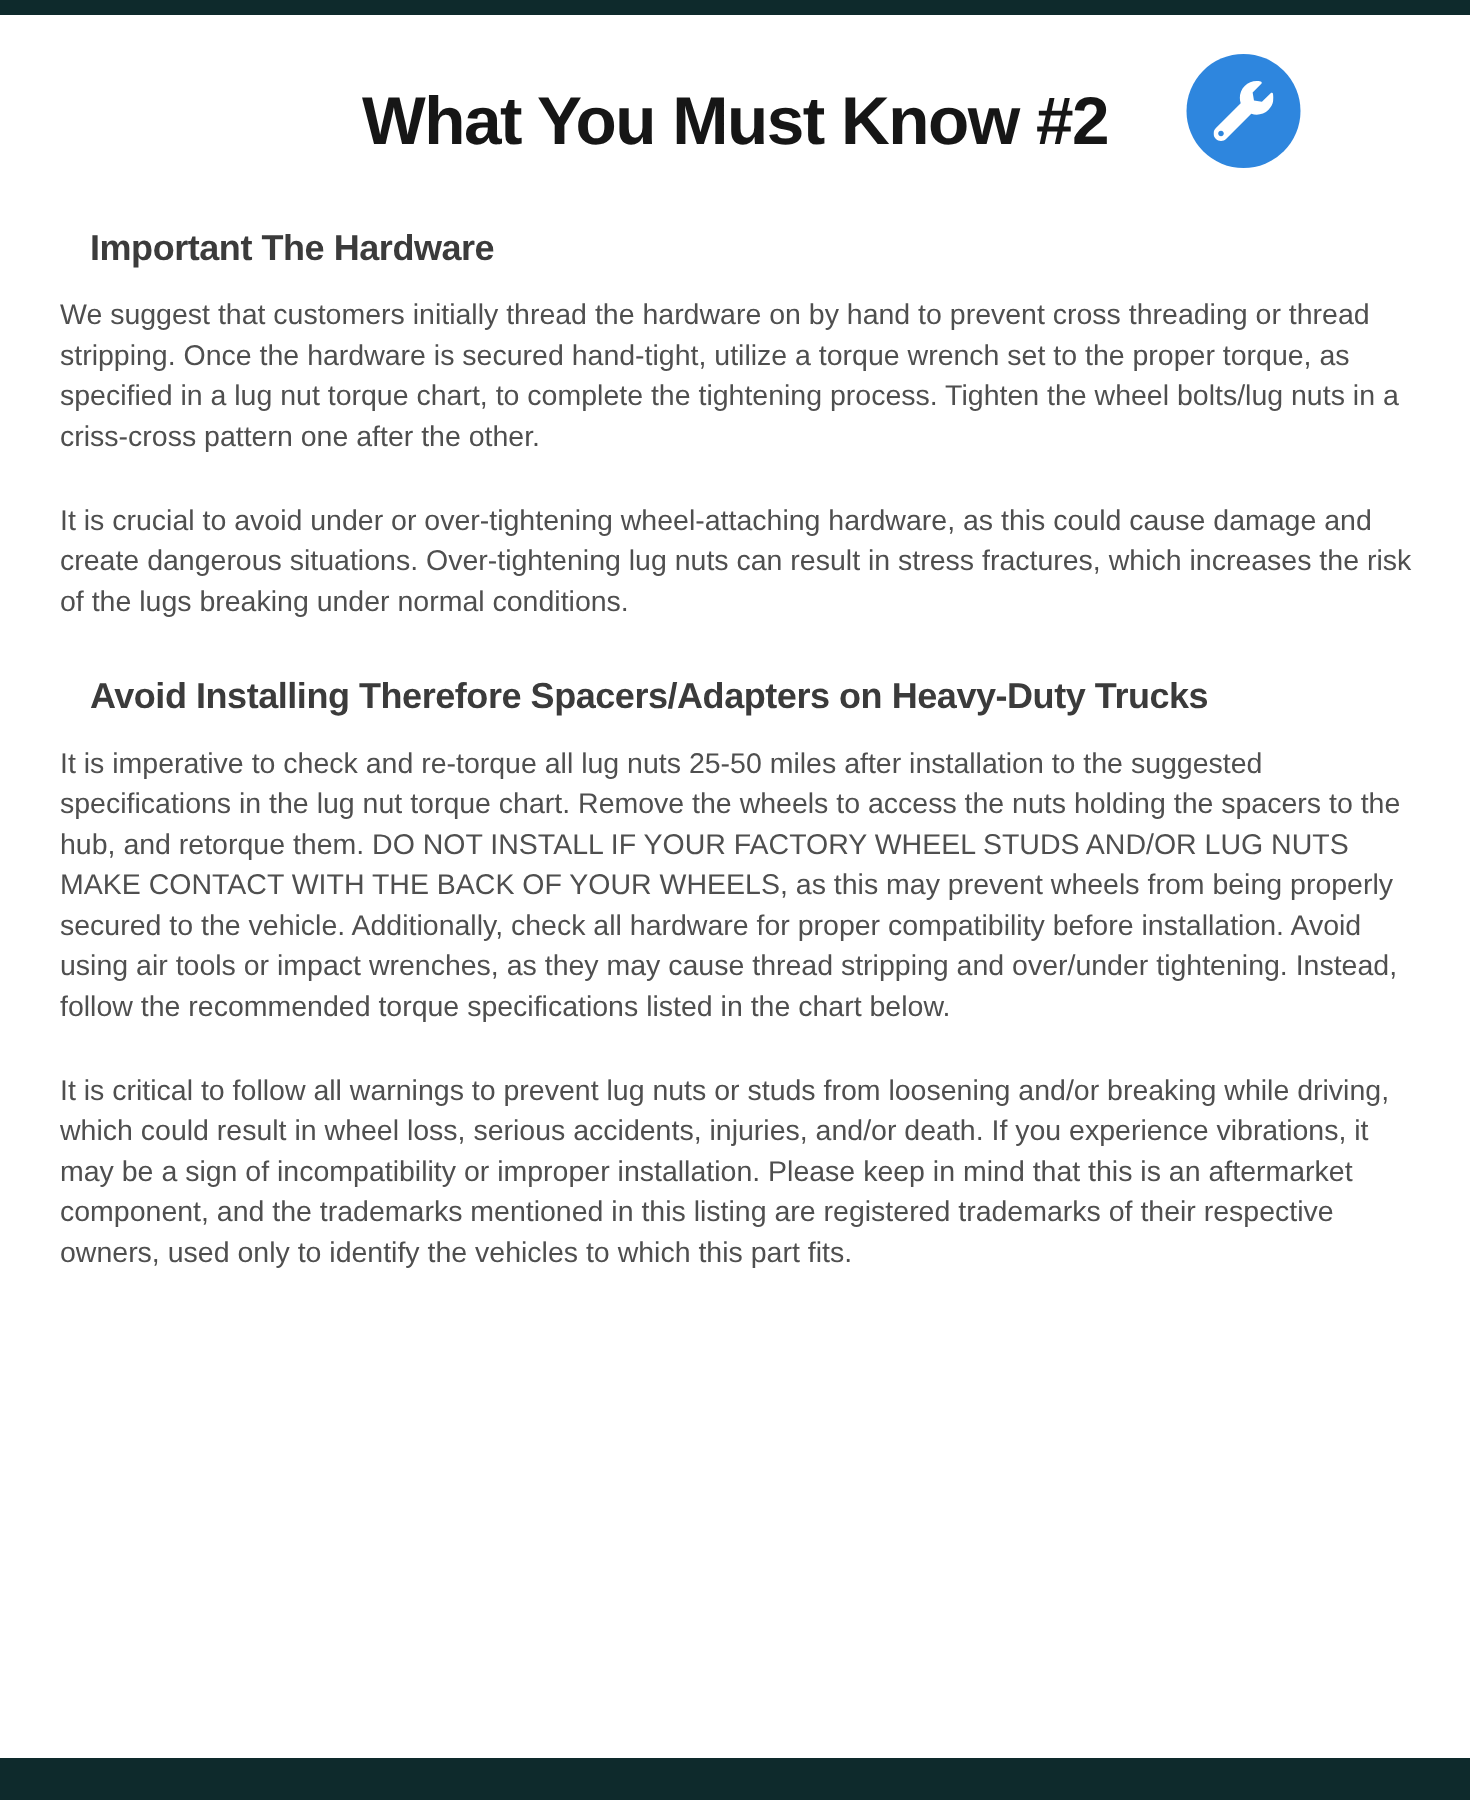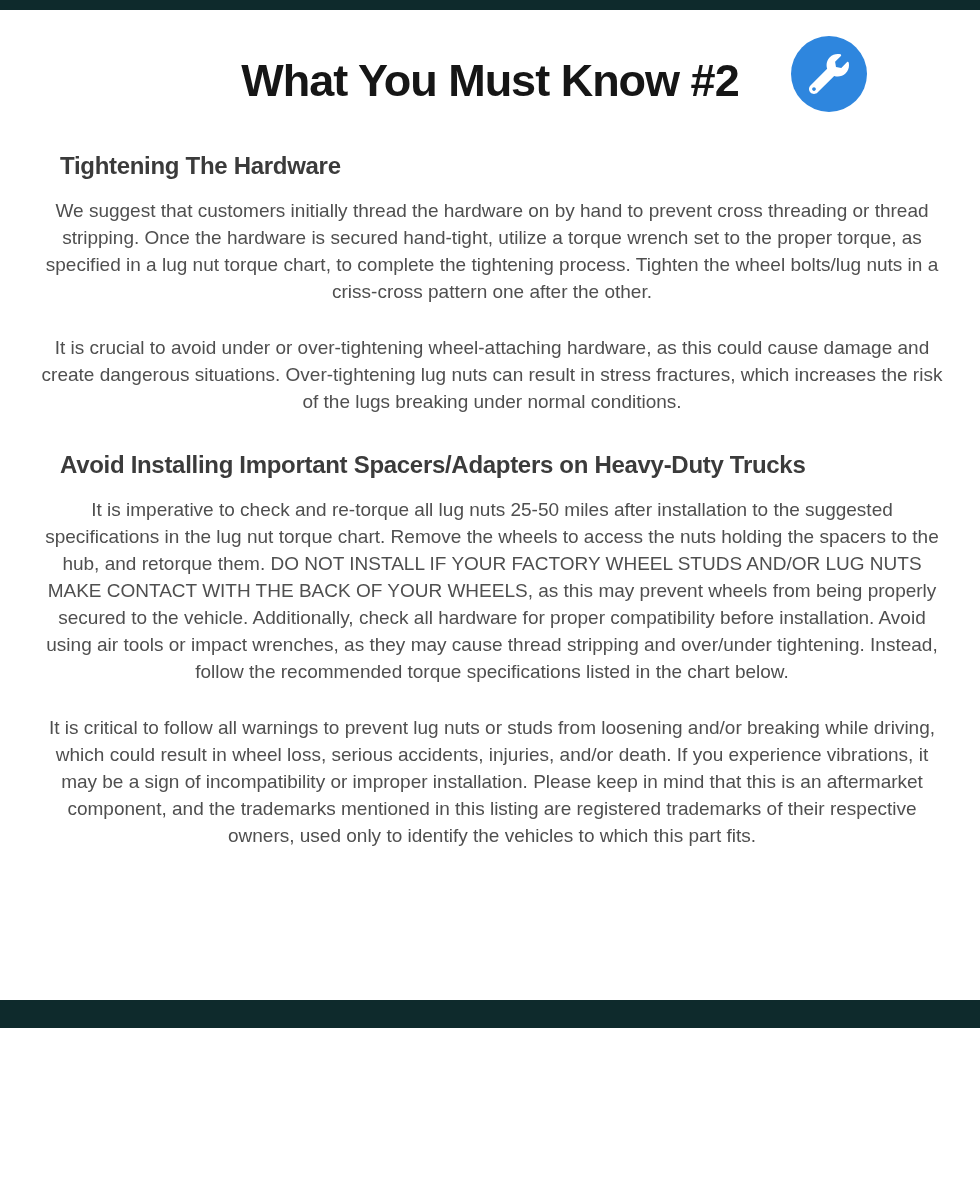"What You Must Know #2" .page { height: 1028px -> 1200px }
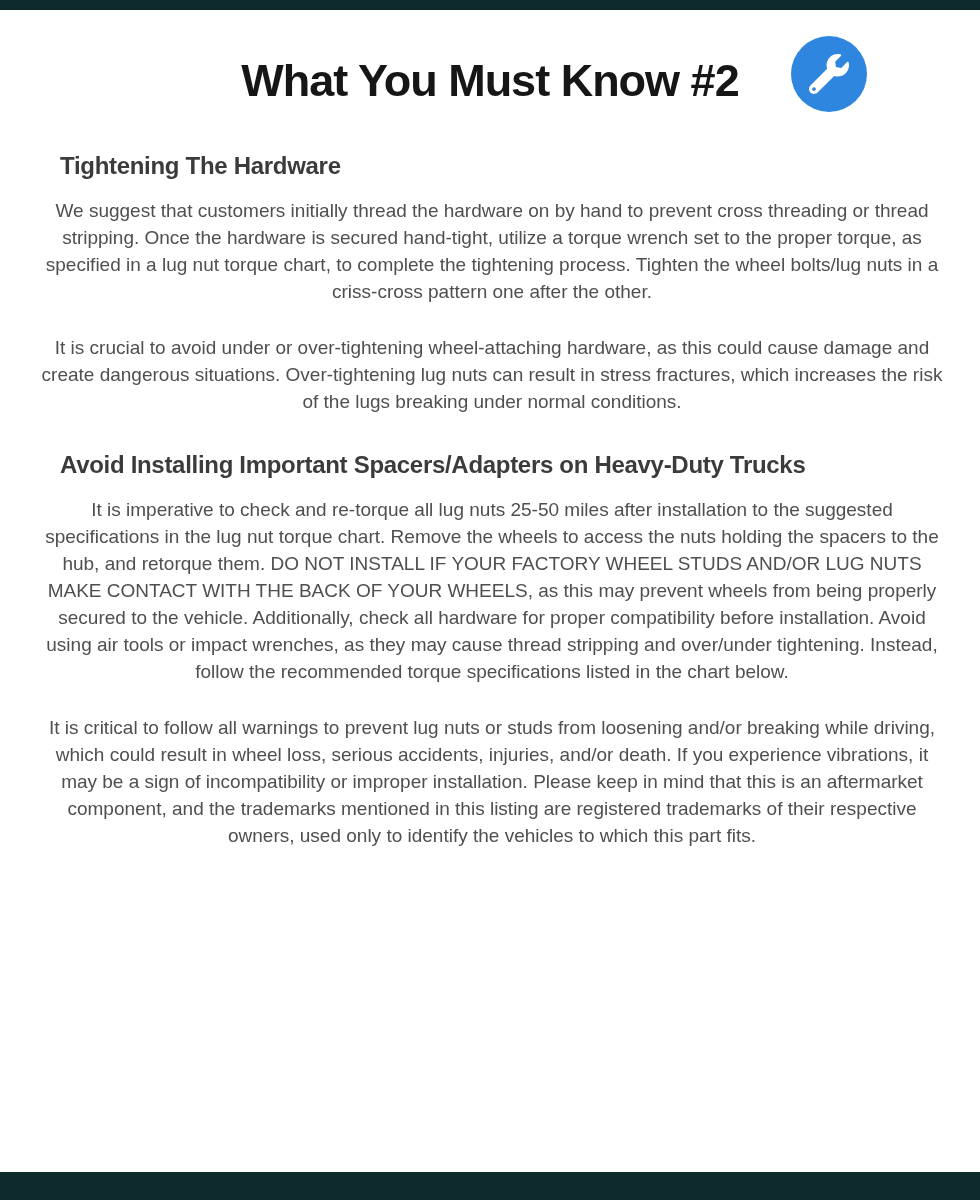"Tightening The Hardware" h2 { text: Tightening -> Important }
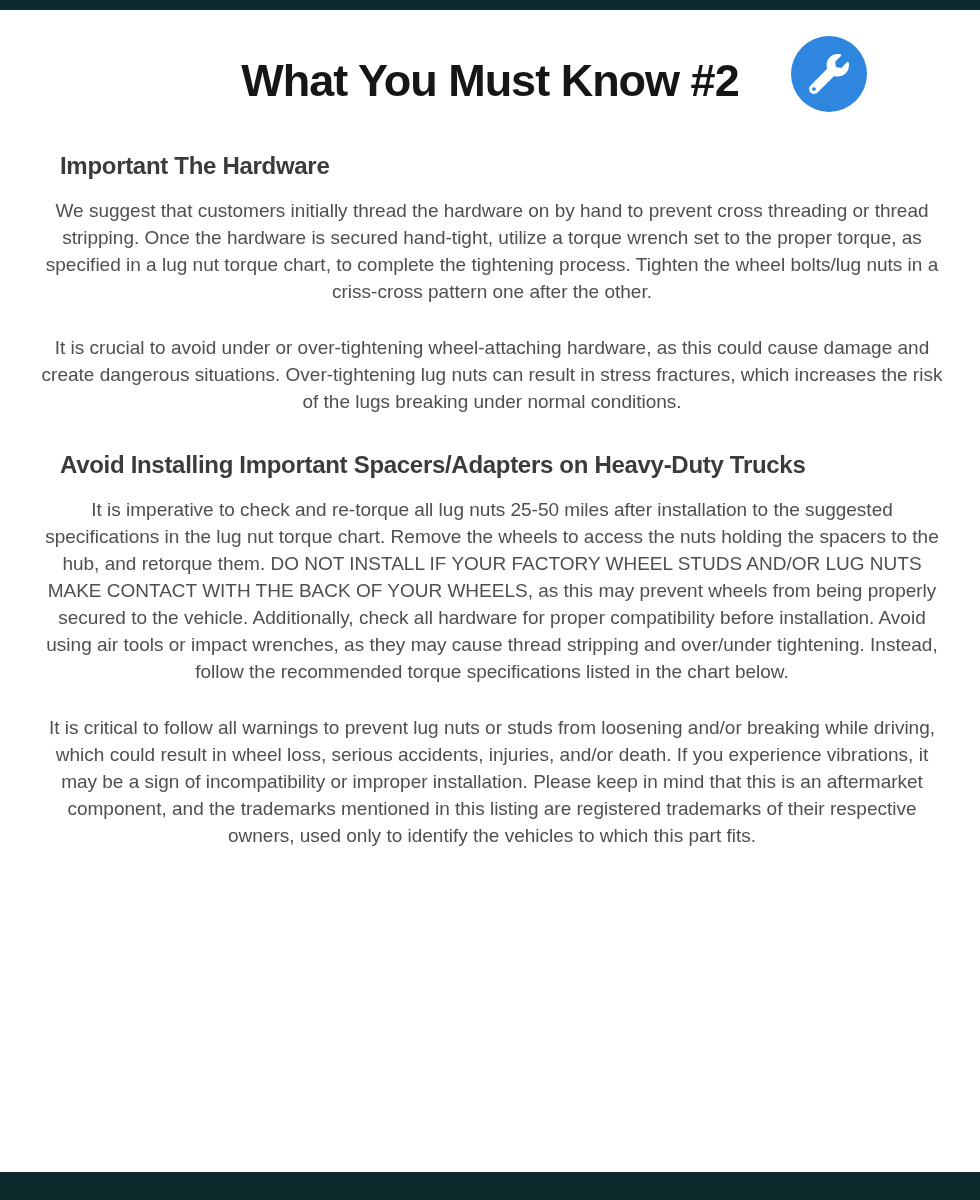"We suggest that customers initially" .content p { text-align: center -> none }
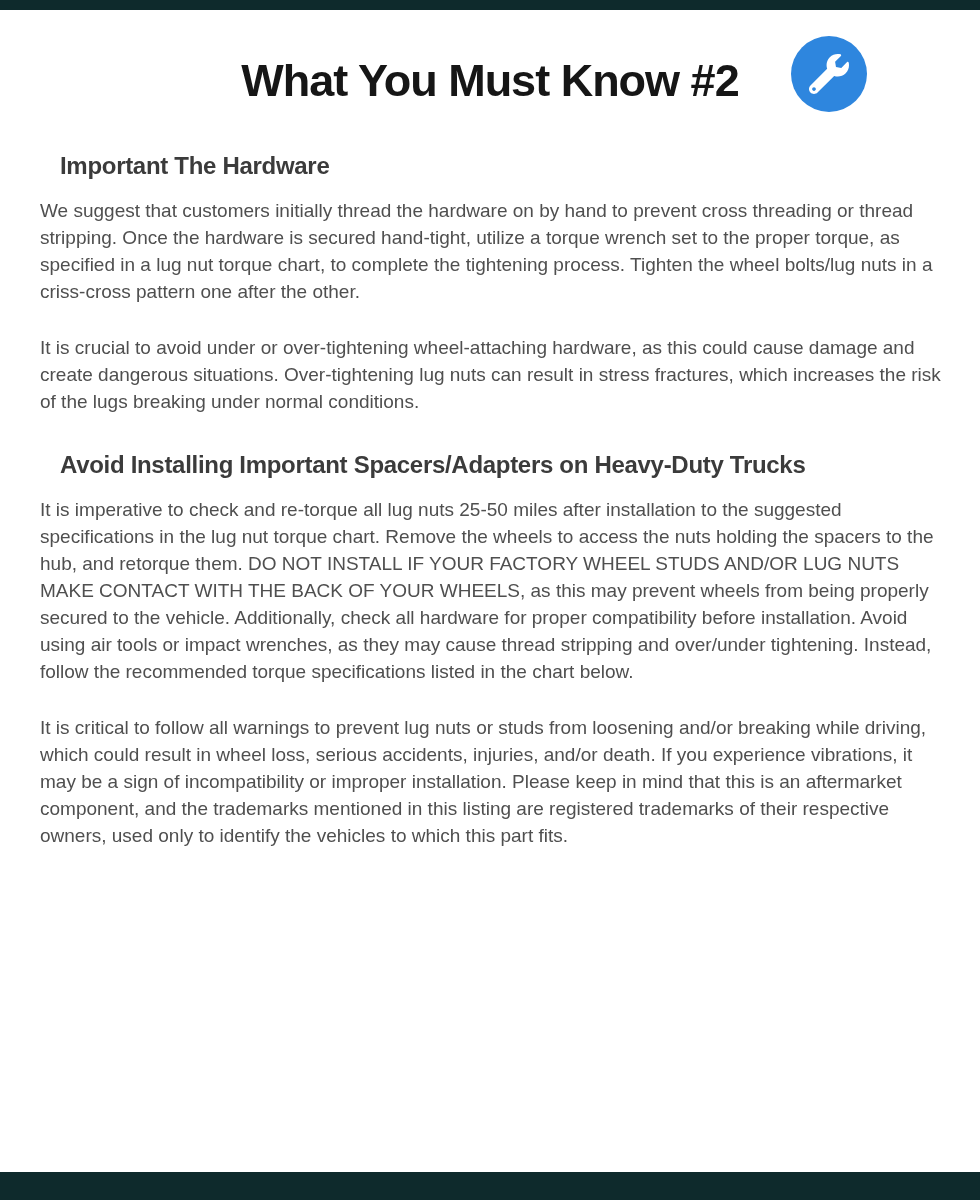"Avoid Installing Important" h2 { text: Important -> Therefore }
